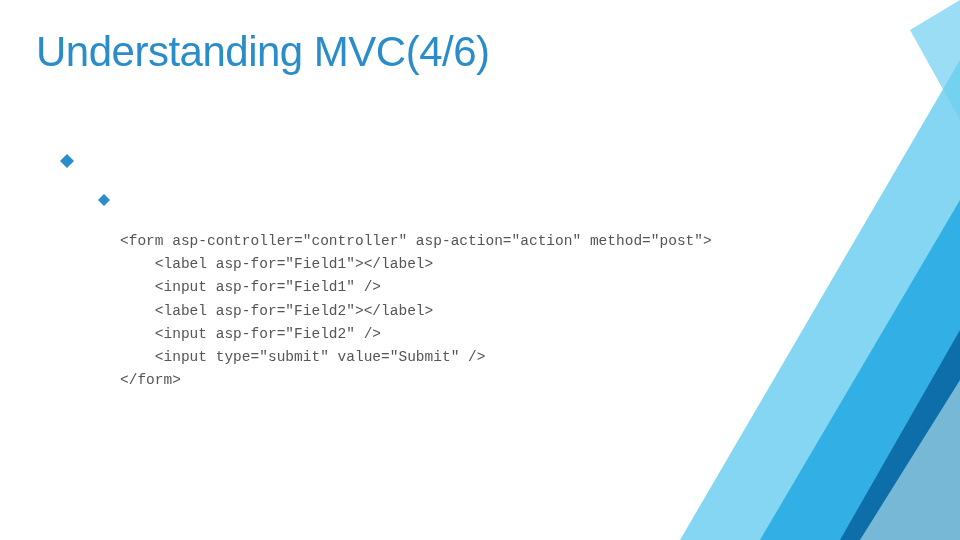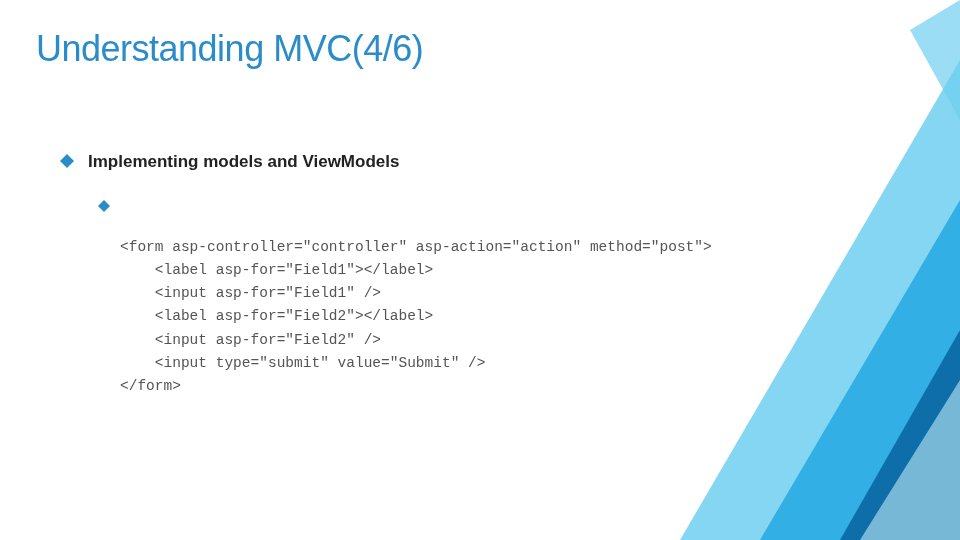"Understanding MVC(4/6)" .title { font-size: 36px -> 42px }
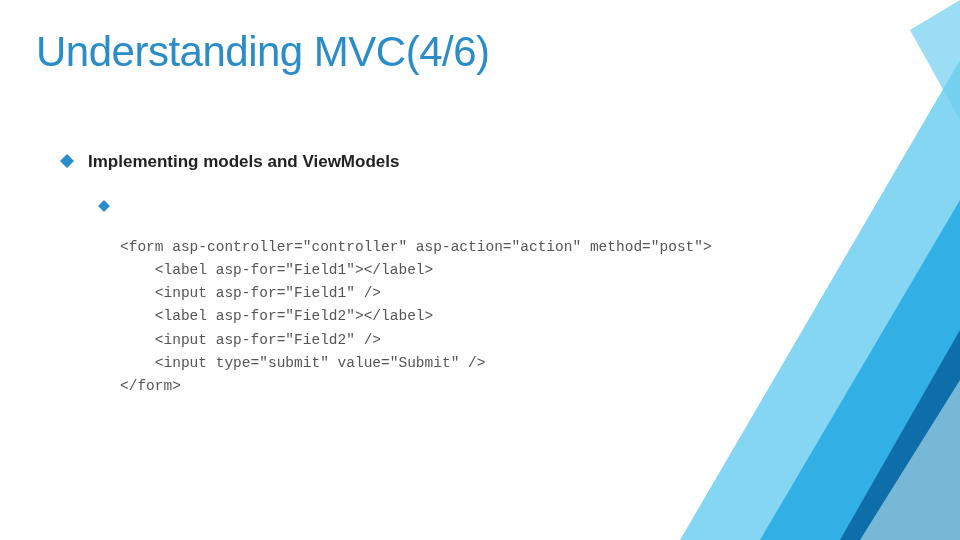"Implementing models and ViewModels" span.bullet-text { html: <span>Implementing models and ViewModels</span> -> none }
